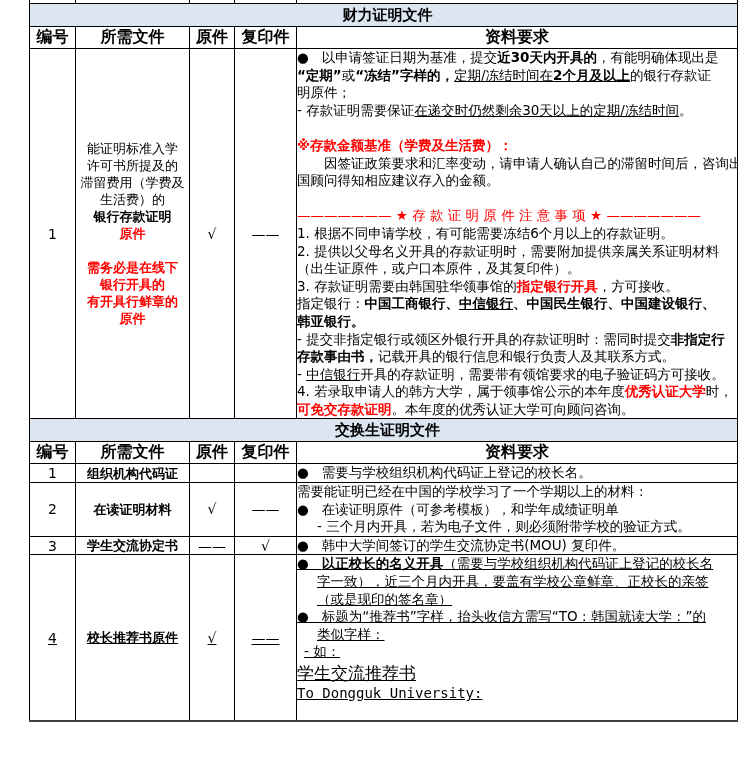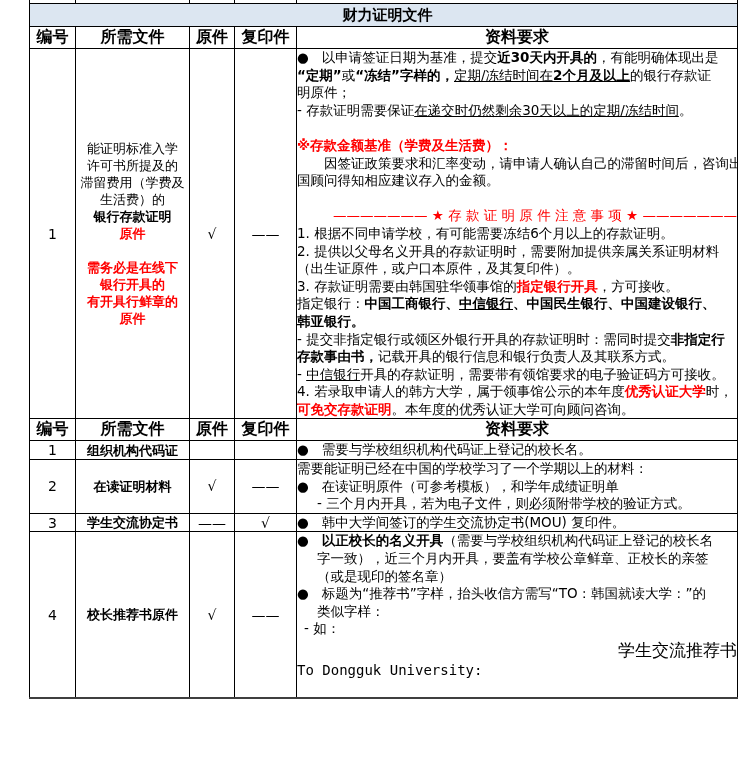"——————— ★ 存 款 证" .center { text-align: right -> left }
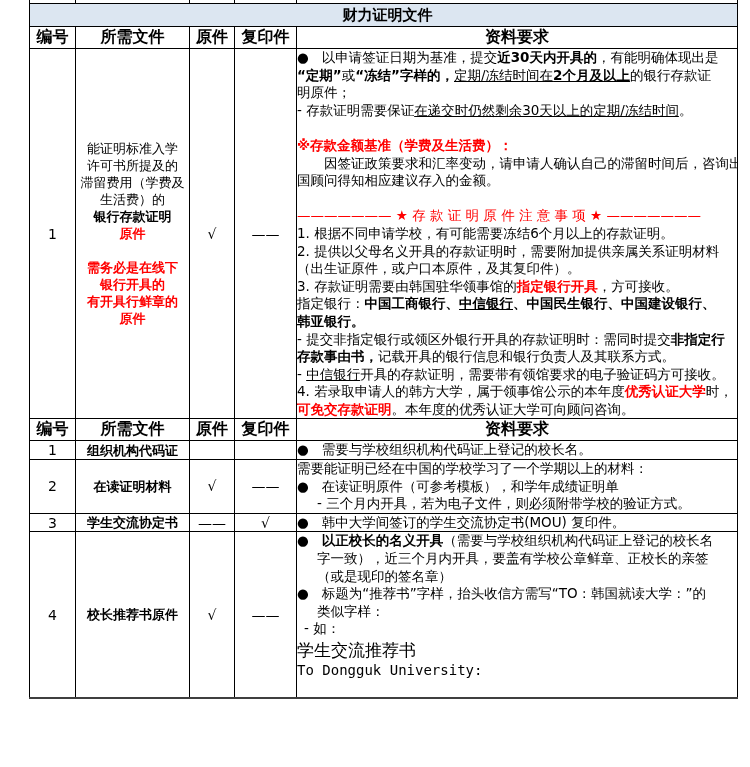"交换生证明文件" tr.band { html: none -> <tr> <td>交换生证明文件</td> </tr> }
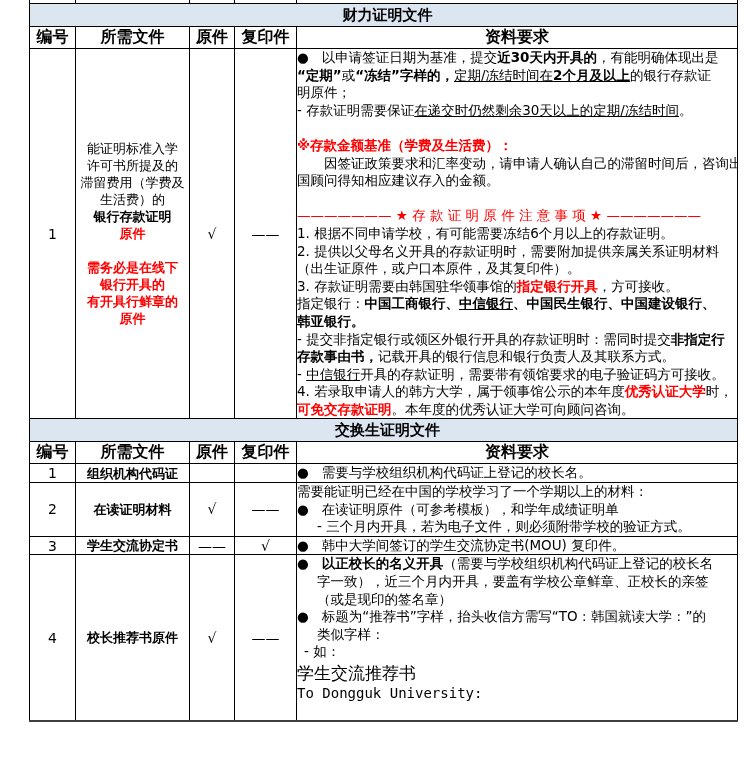"● 以正校长的名义开具（需要与学校组织机构代码证上登记的校长名" tbody.last tr:last-child td { text-decoration: none -> underline }
